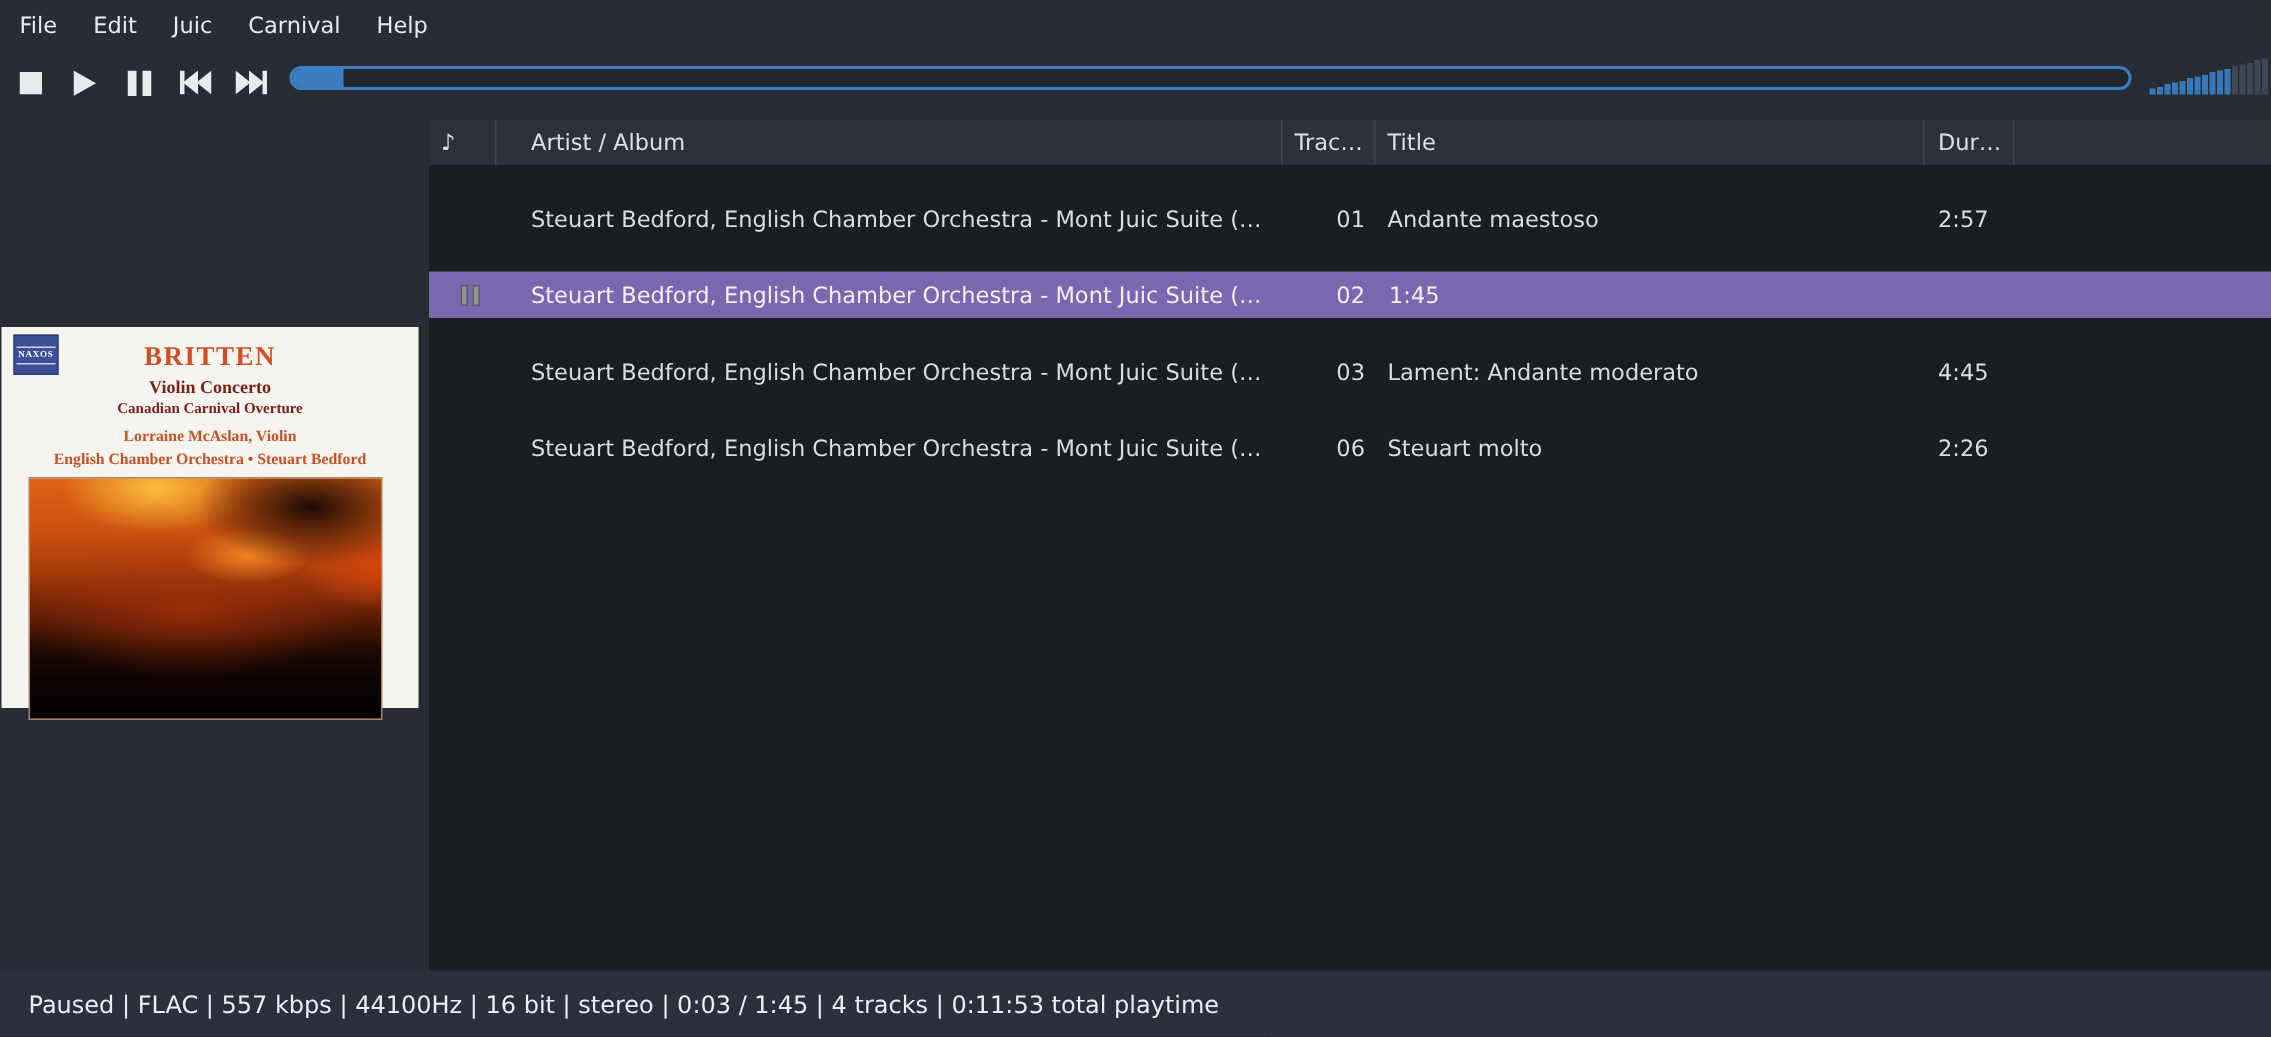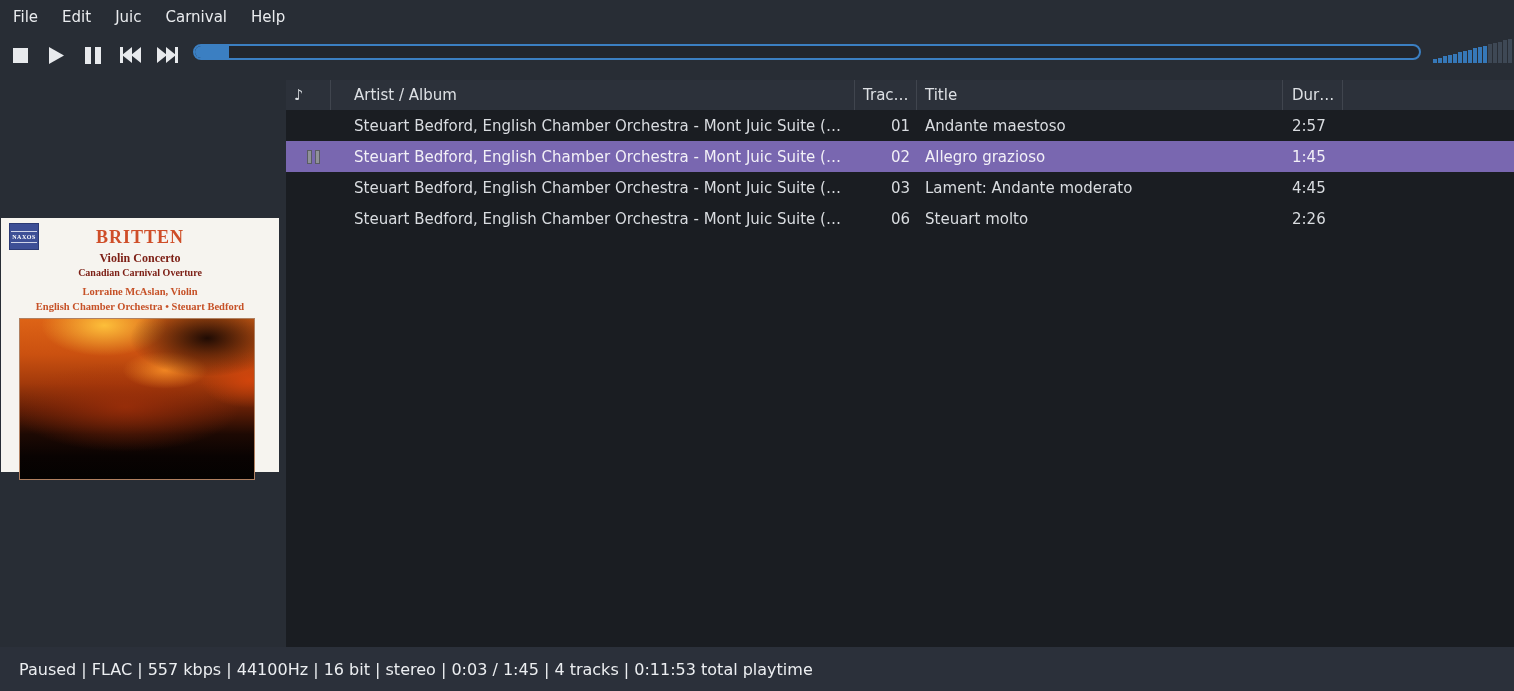"Steuart Bedford, English Chamber" .pl-row { margin-top: none -> 20px }
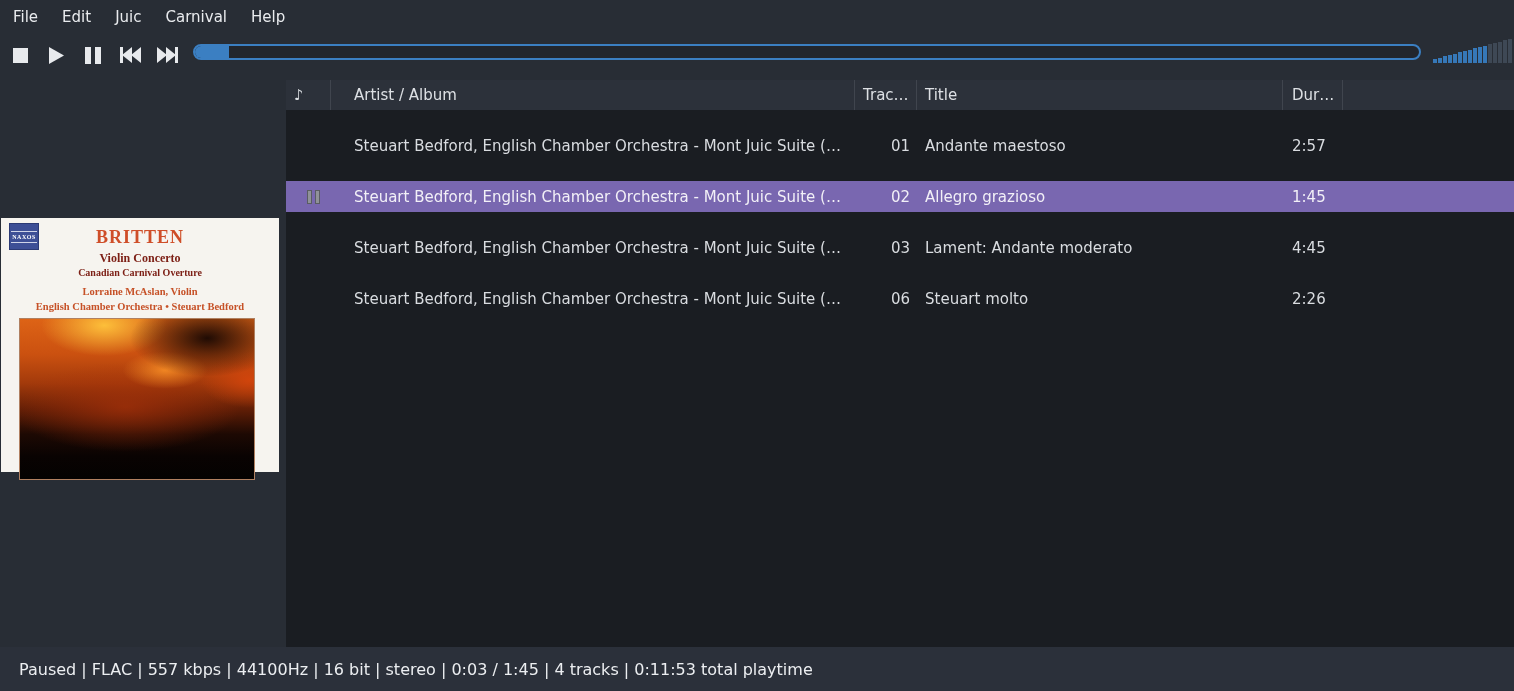"Allegro grazioso" div.cell-title { html: <div>Allegro grazioso</div> -> none }
